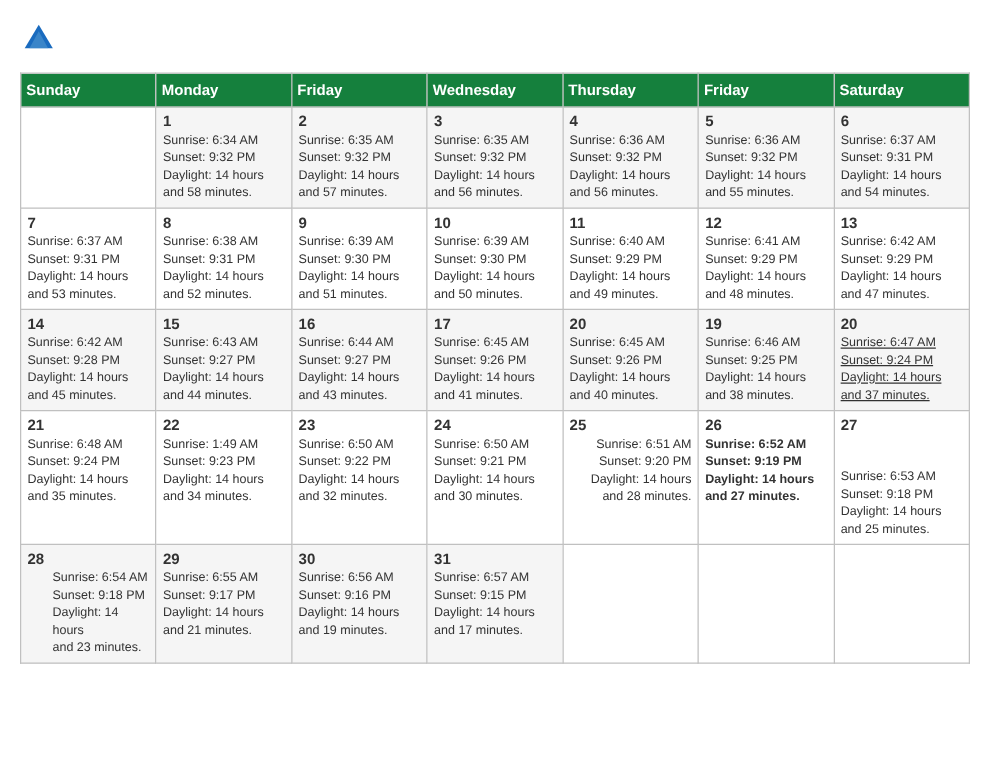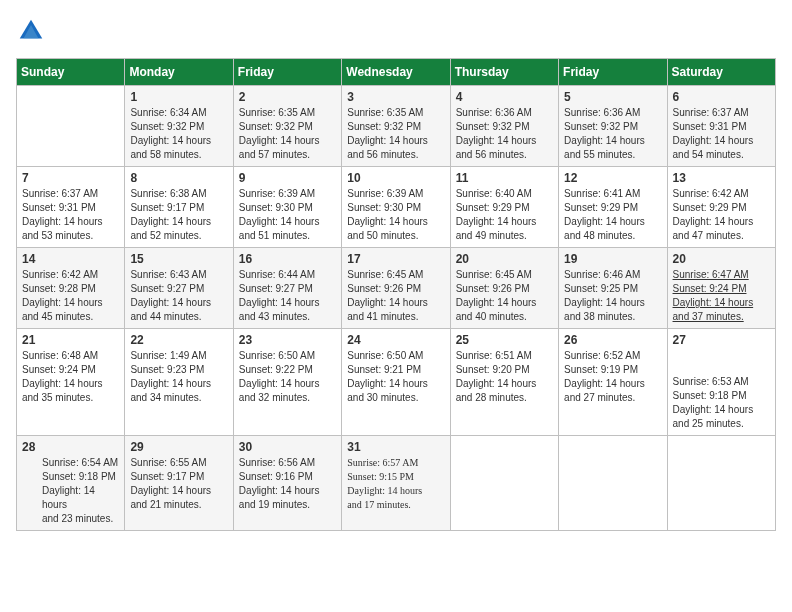"Sunrise: 6:38 AM" div.day-info { text: 9:17 -> 9:31 }
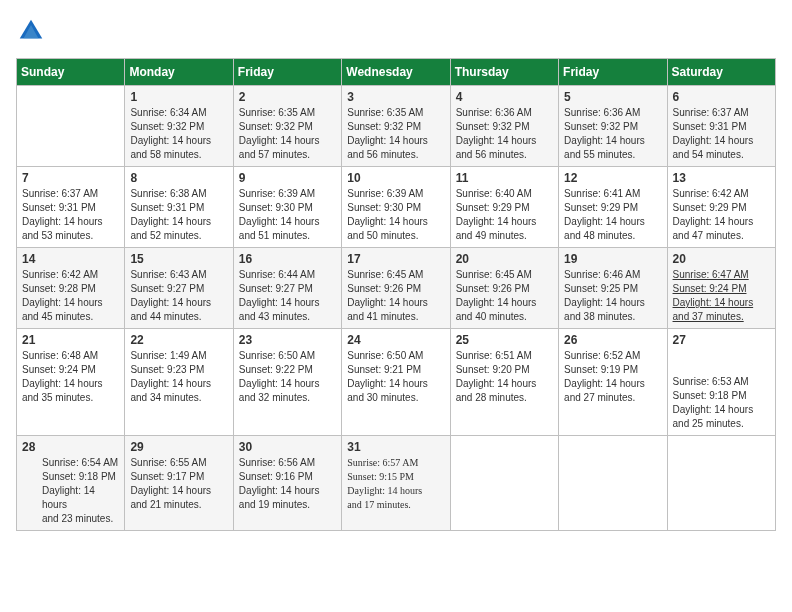"Sunrise: 6:51 AM" div.day-info { text-align: none -> right }
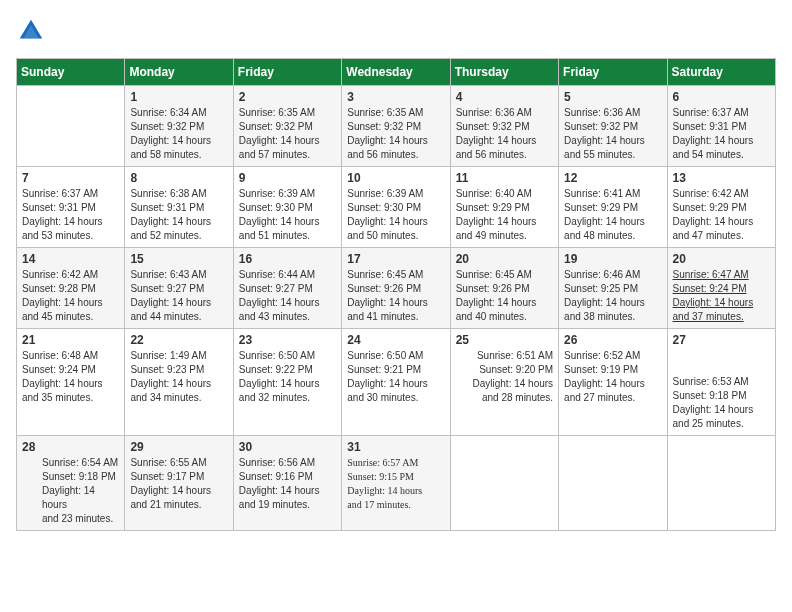"Sunrise: 6:52 AM" div.day-info { font-weight: none -> bold }
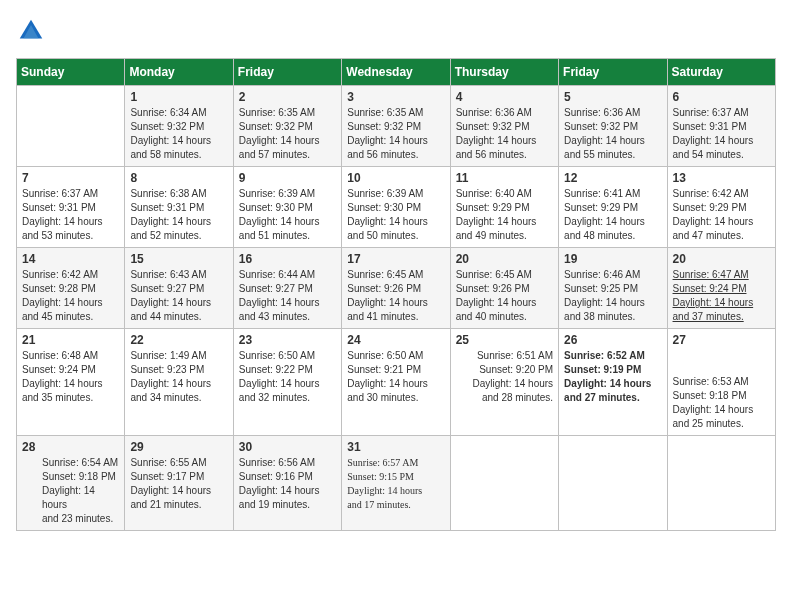"Sunrise: 6:57 AM" div.day-info { font-family: Liberation Serif, serif -> none }
